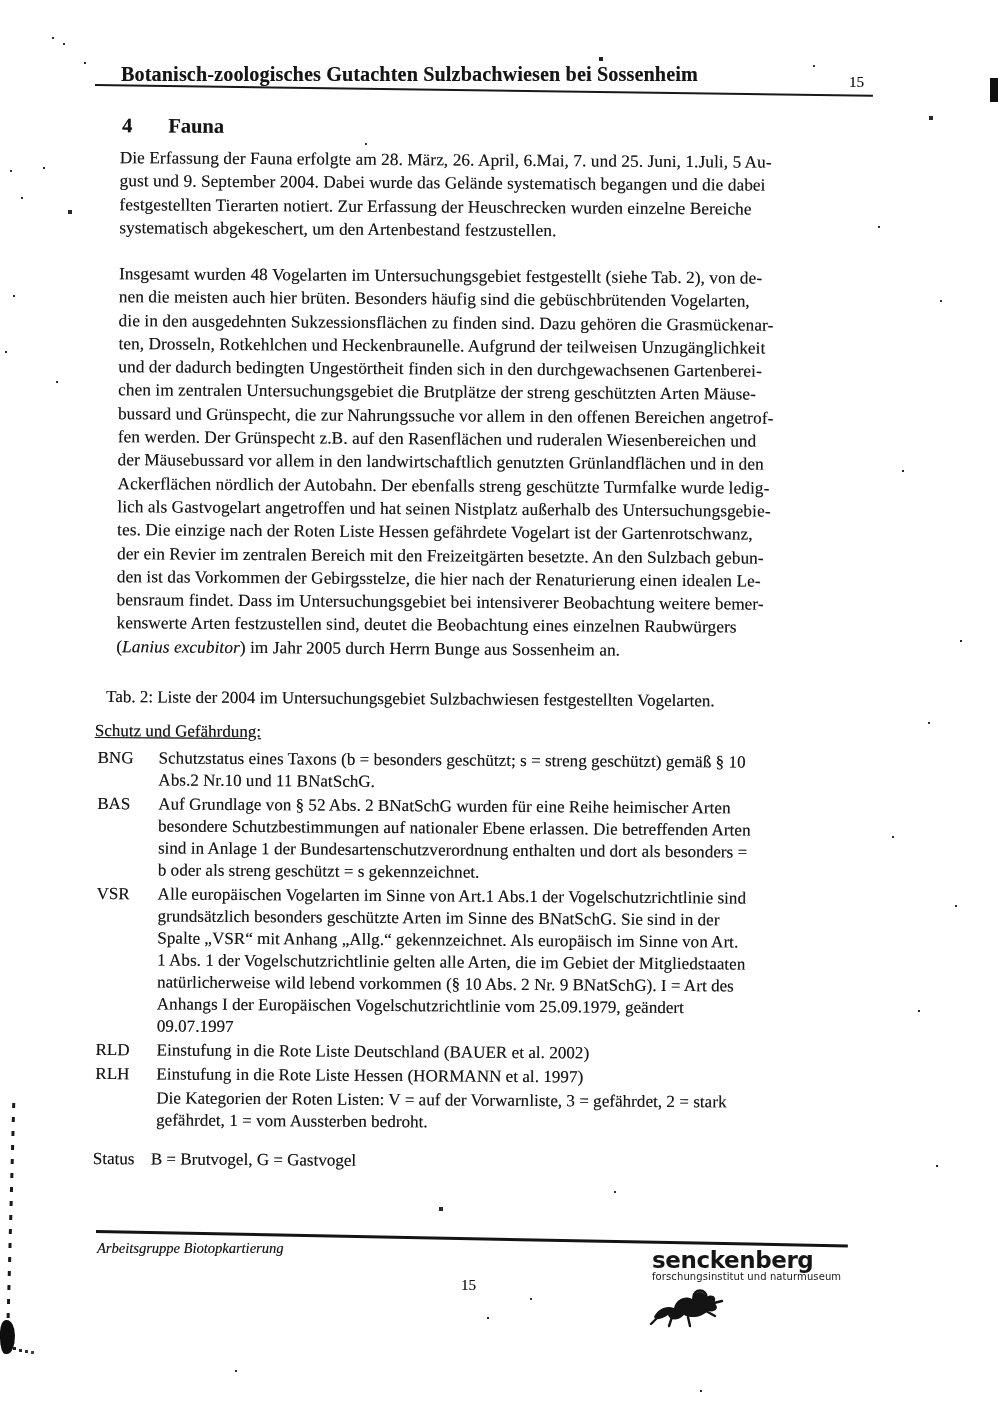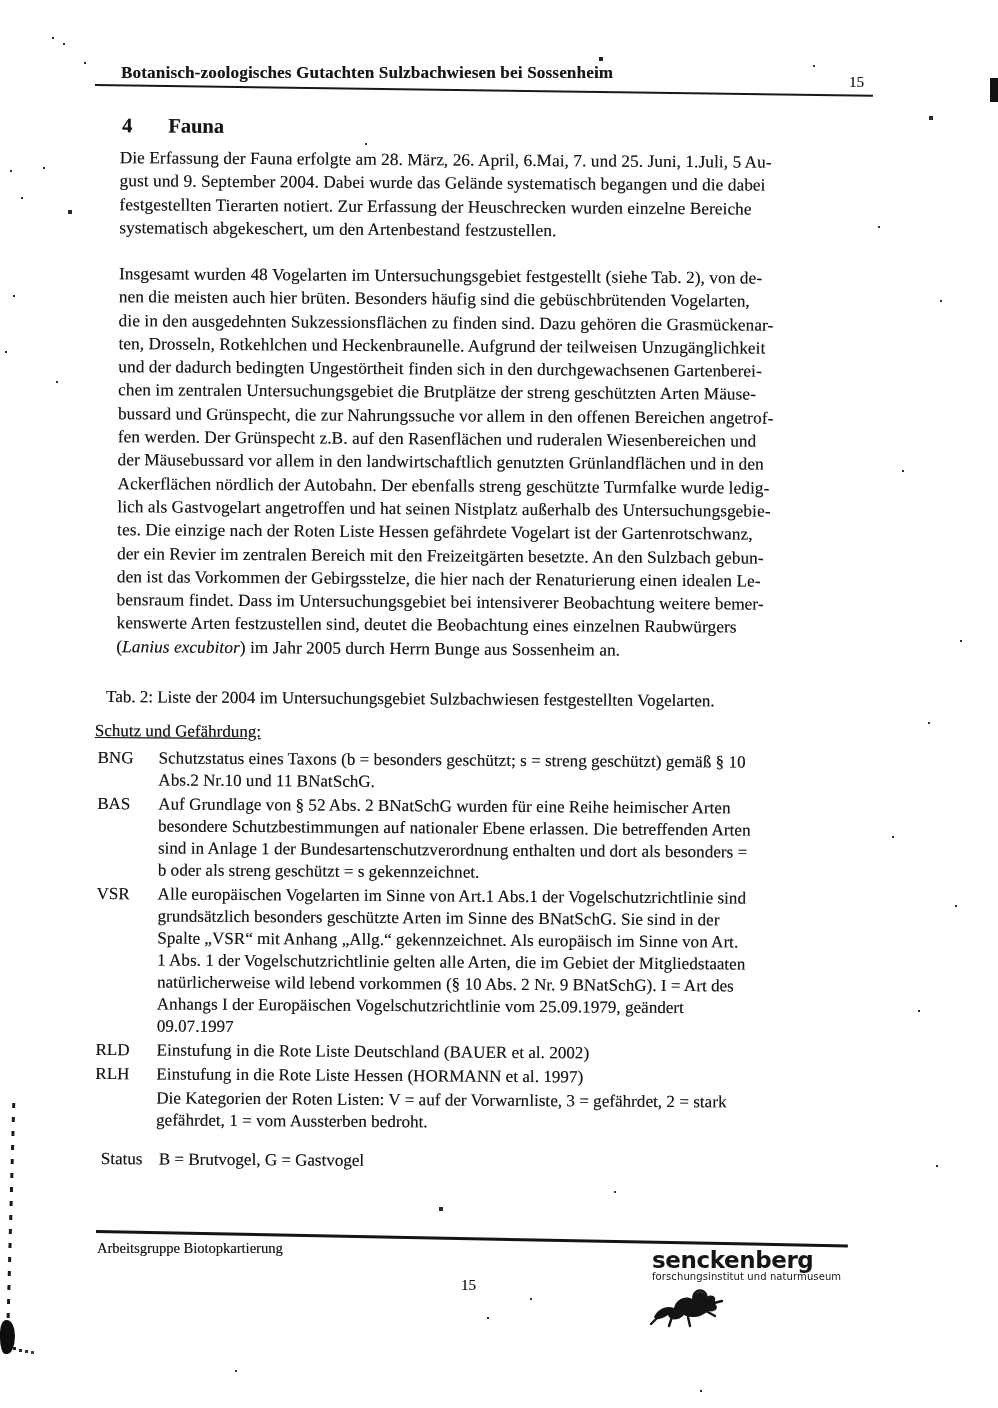"Botanisch-zoologisches Gutachten" .header-title { font-size: 17px -> 20px }
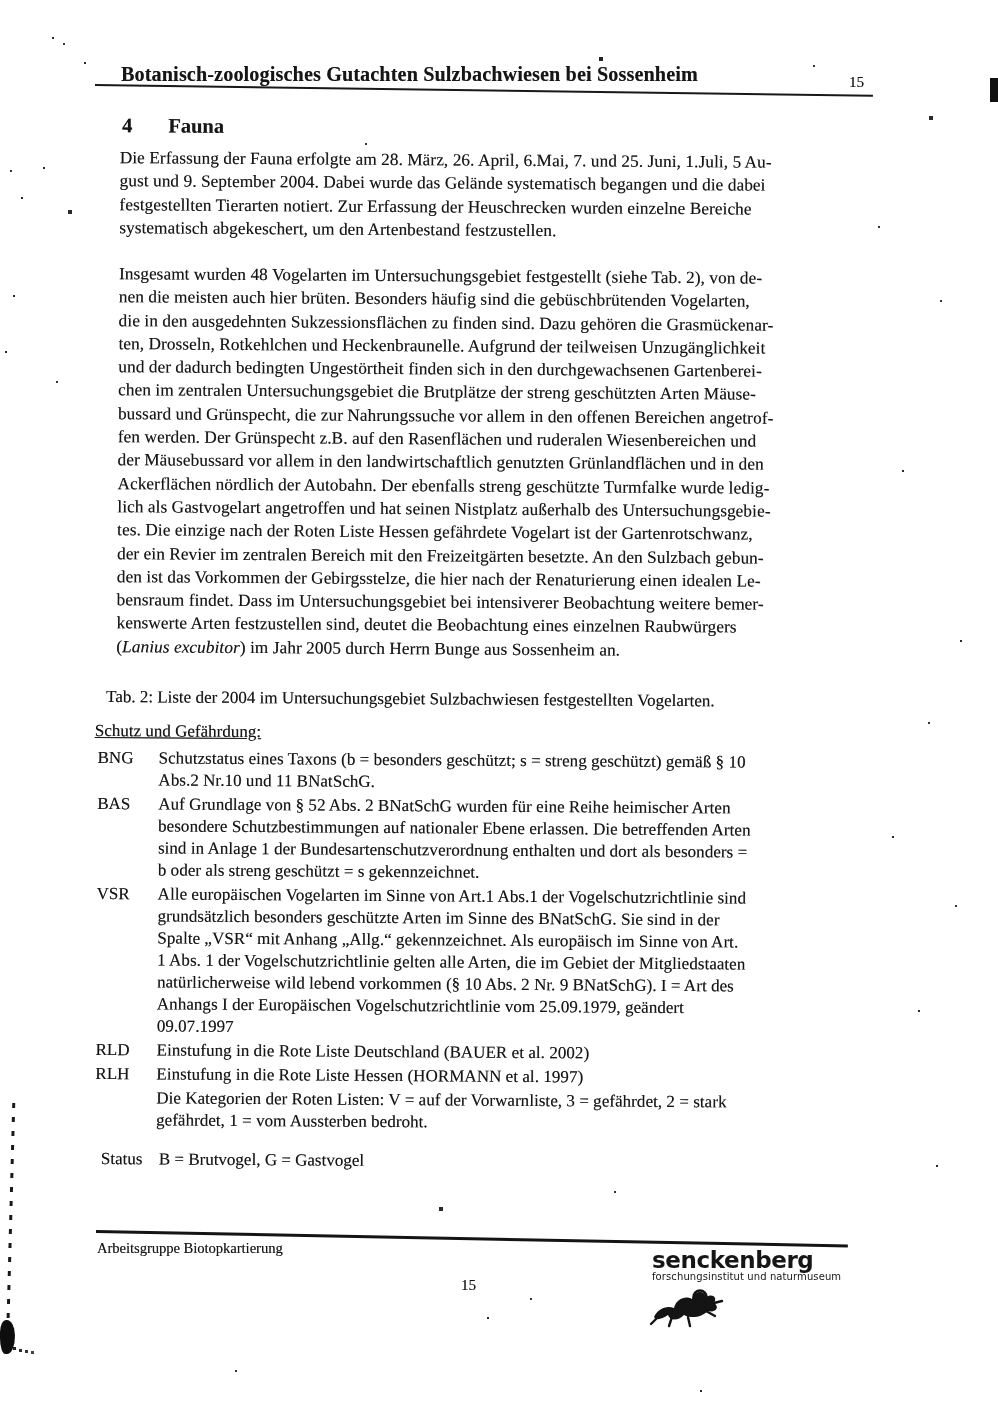"Status" .status-label { margin-left: 8px -> none }
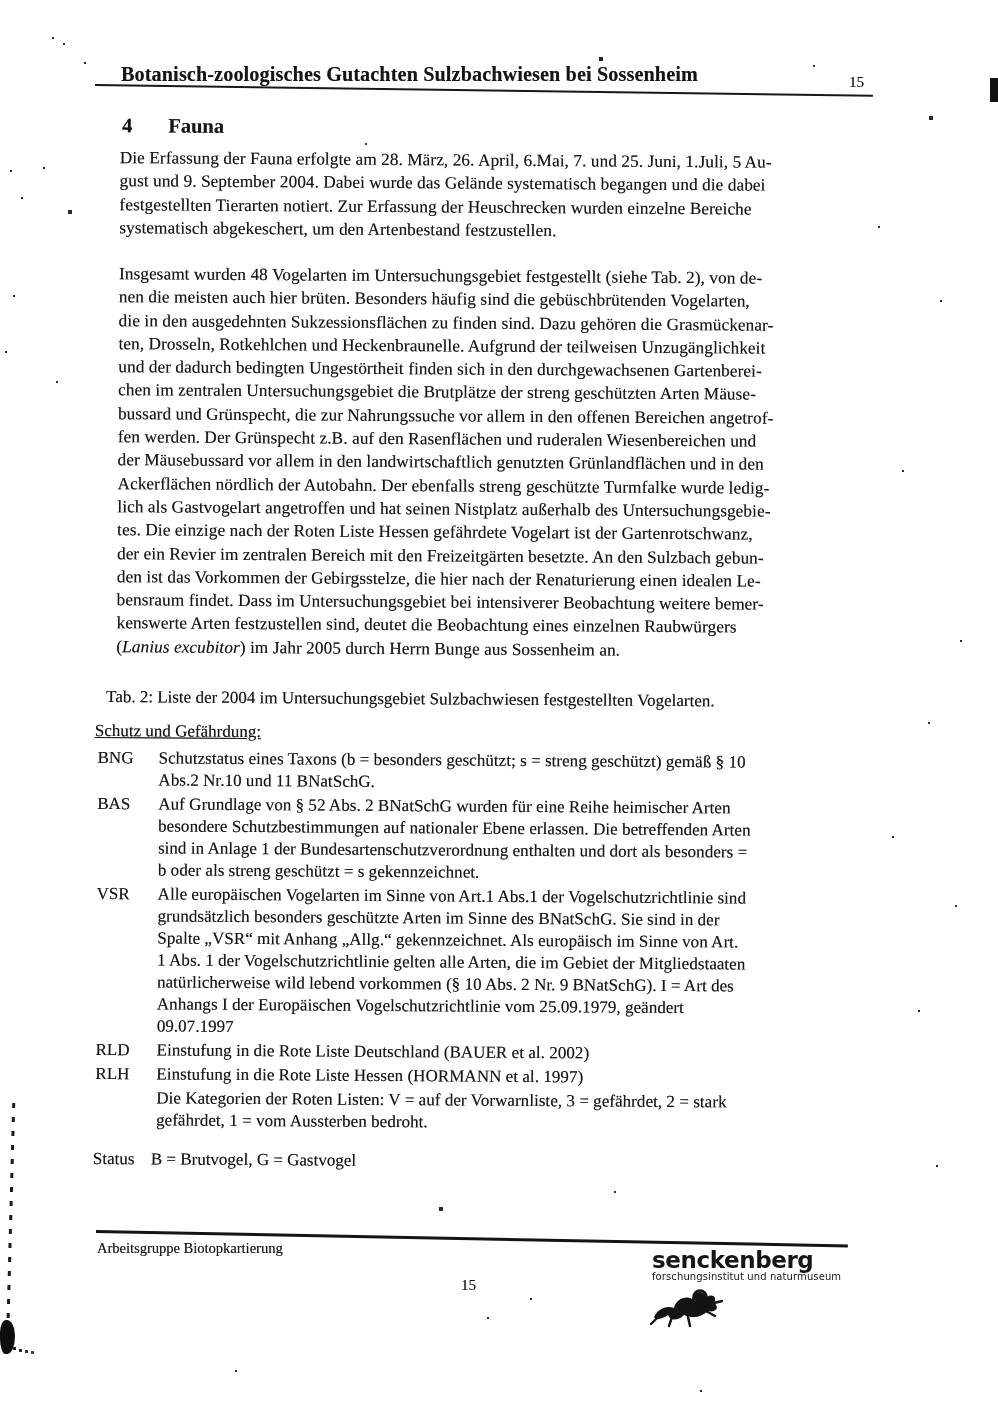"Arbeitsgruppe Biotopkartierung" .footer-left { font-style: none -> italic }
